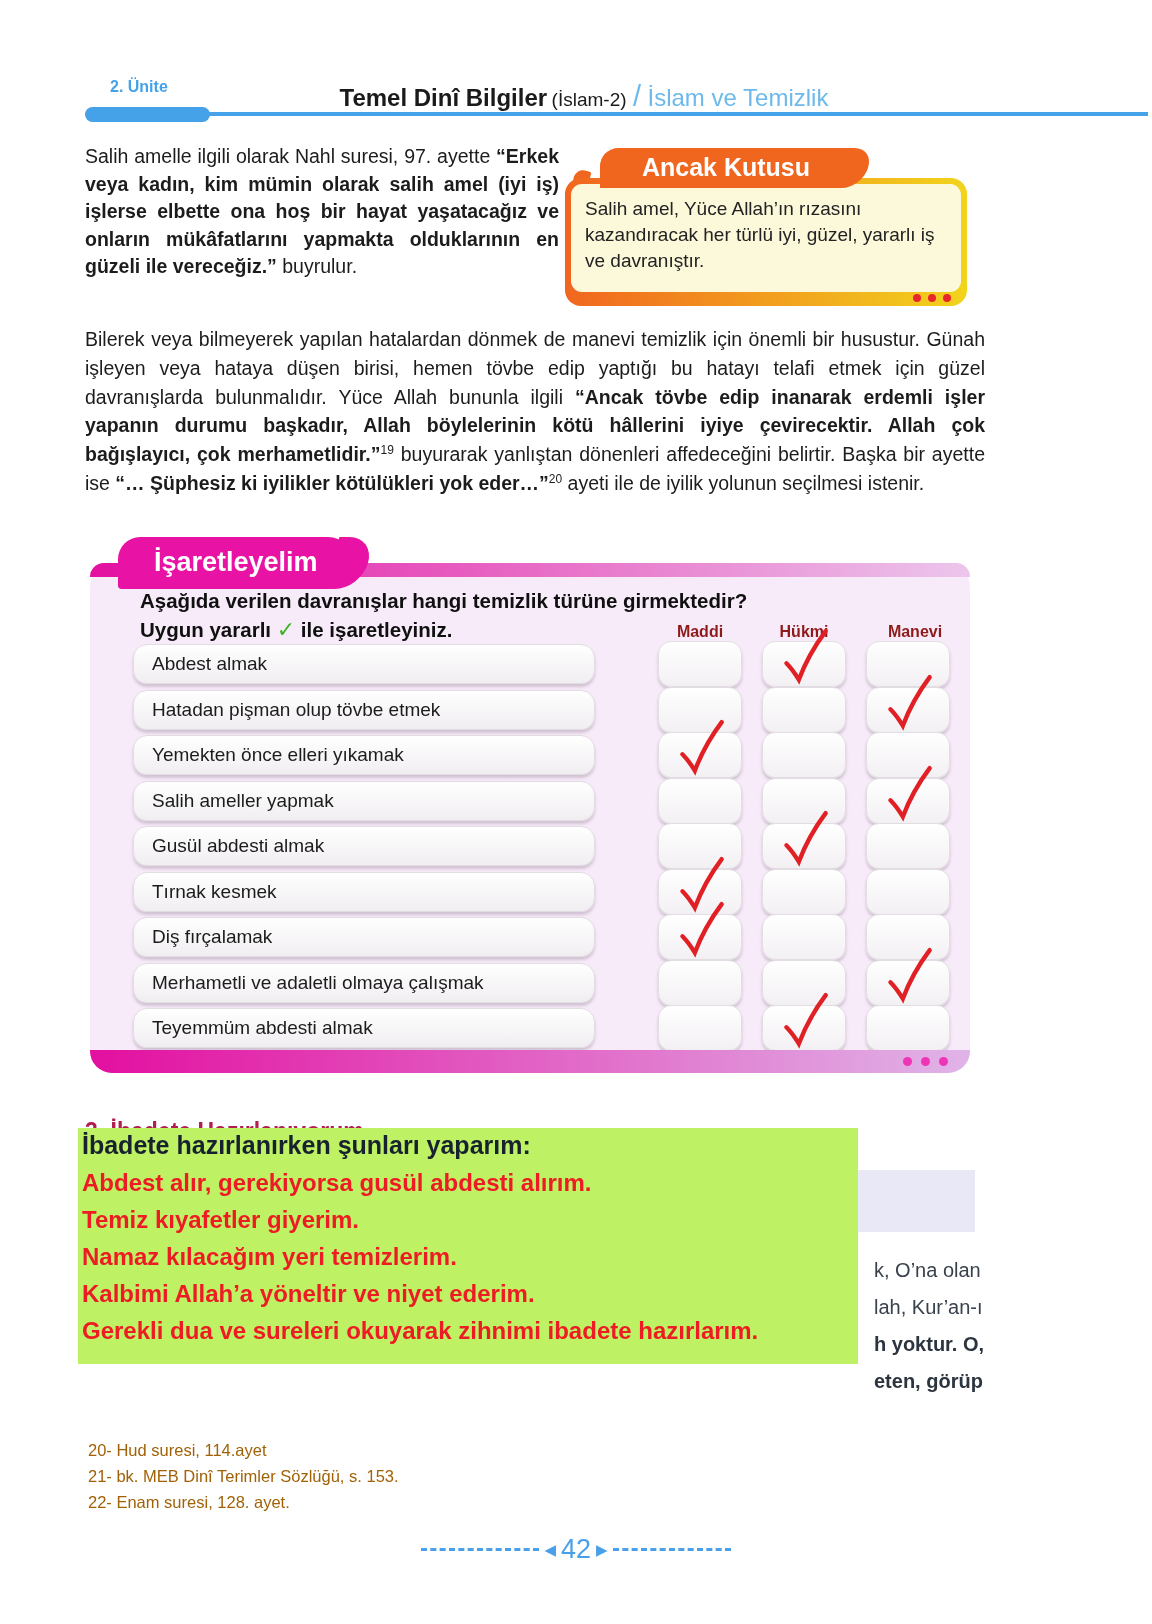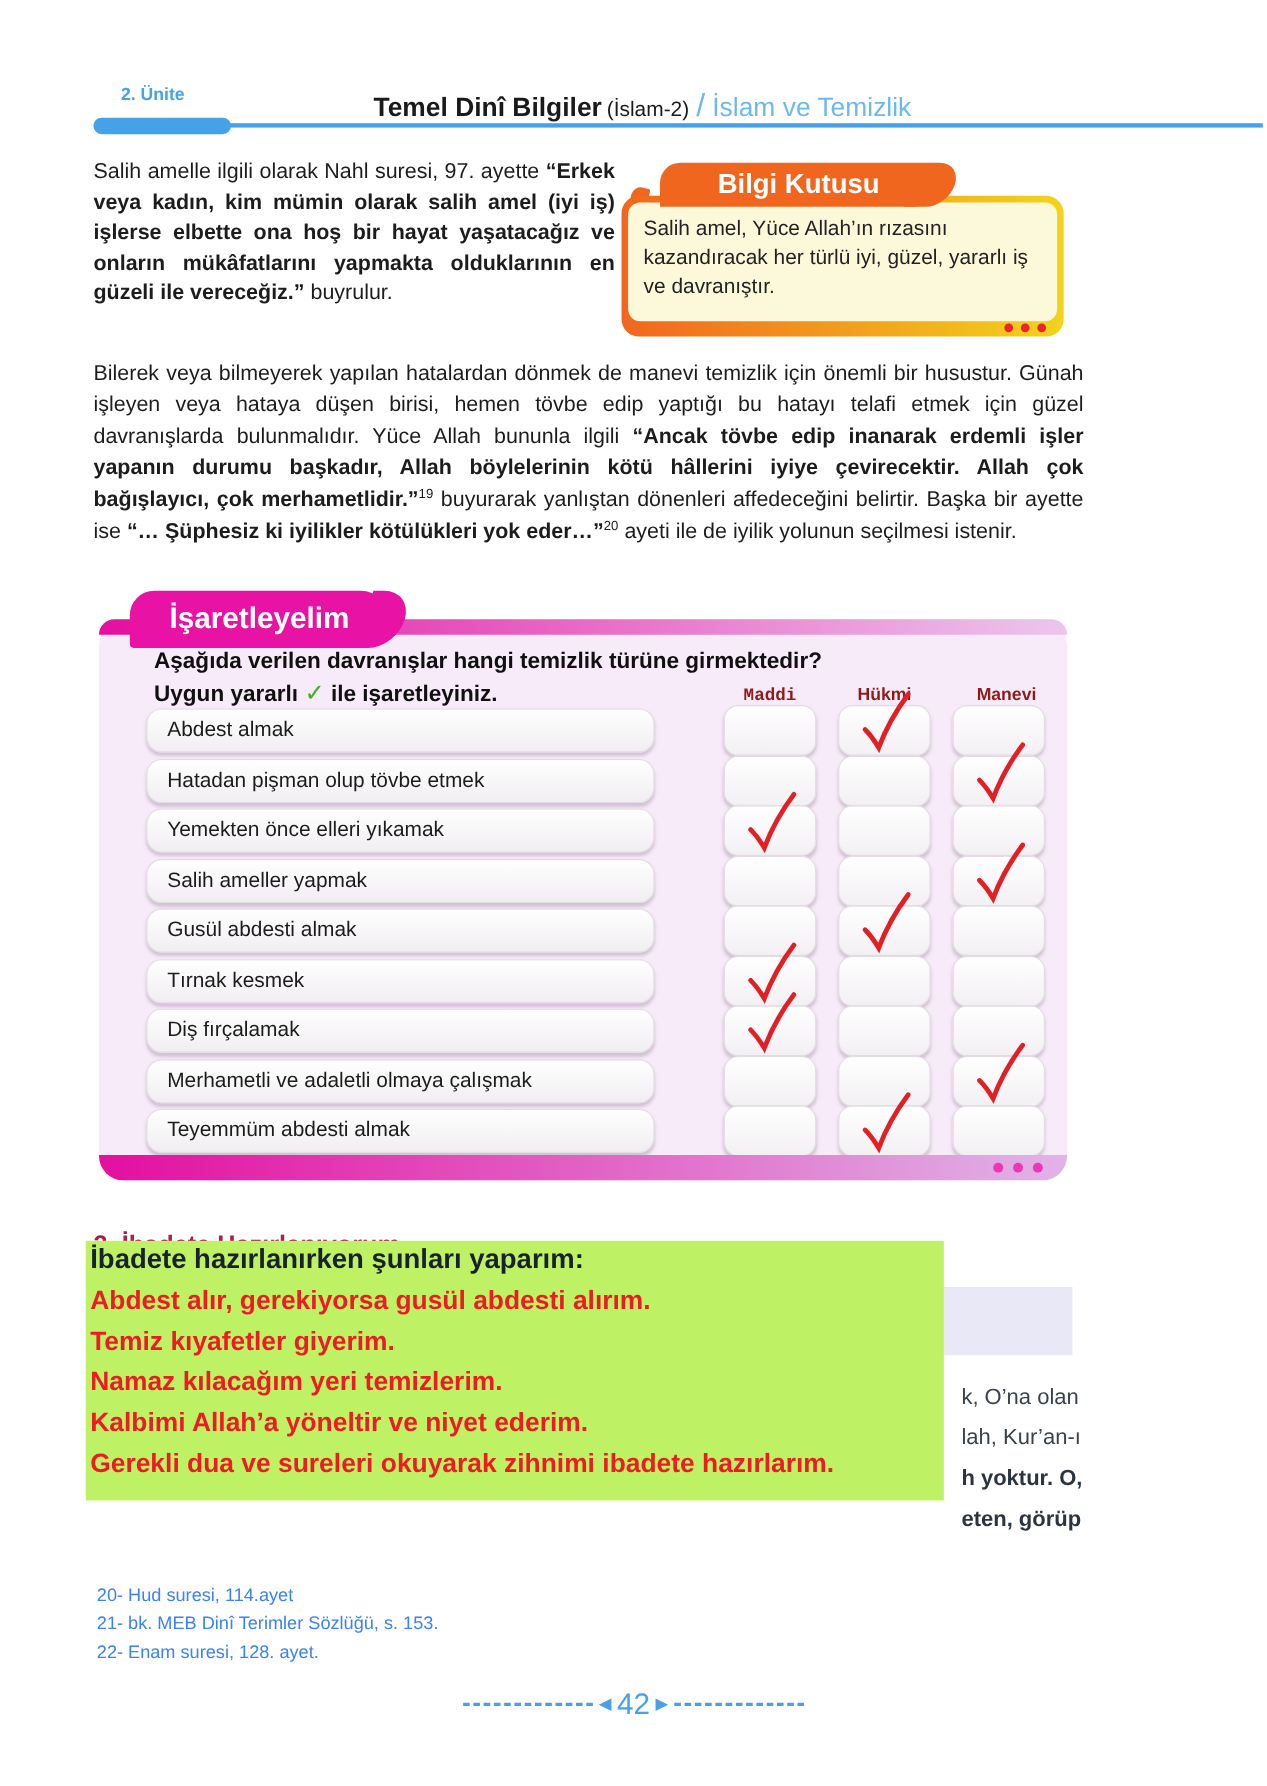"Bilgi Kutusu" div.ib-tab { text: Bilgi -> Ancak }
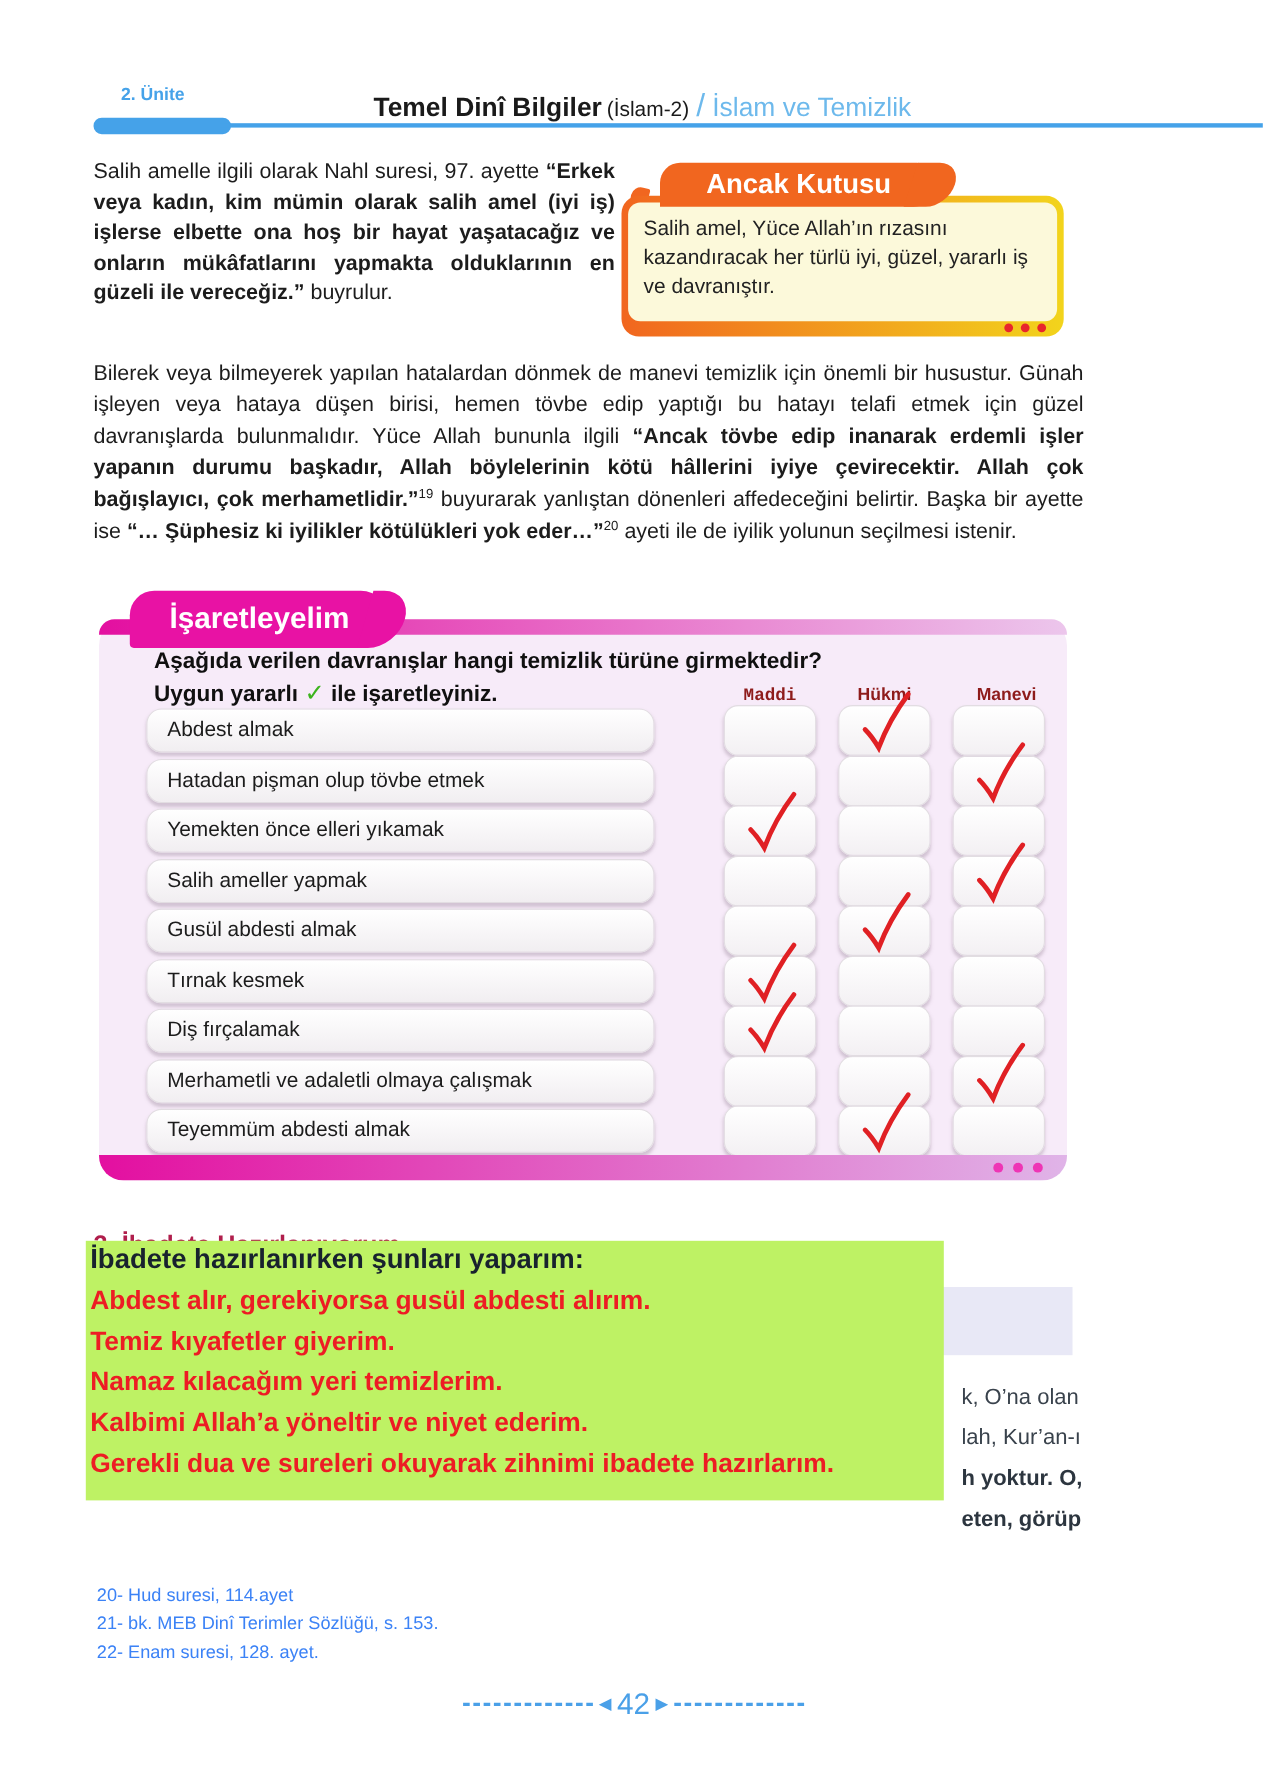"Maddi" div.col-head { font-family: Liberation Mono, monospace -> none }
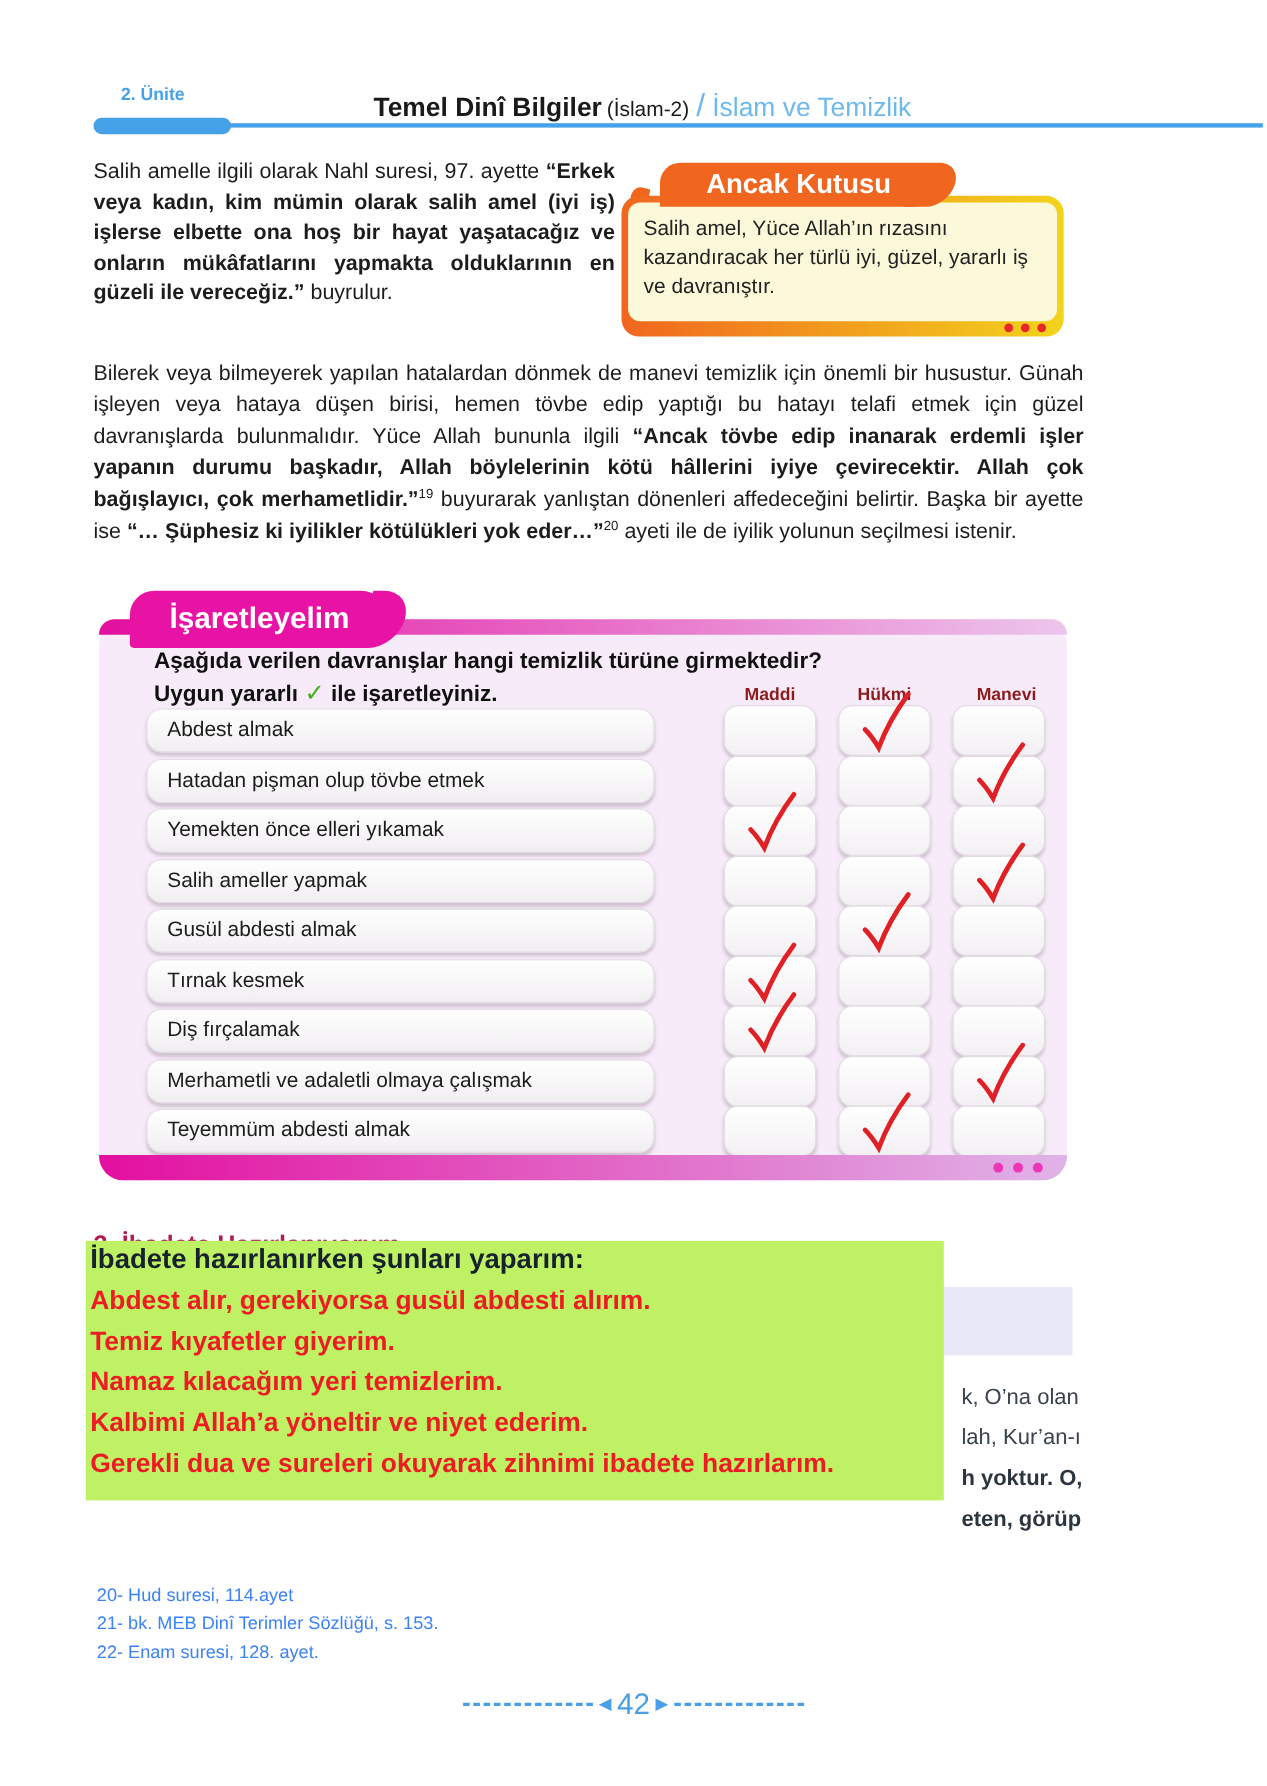"20- Hud suresi, 114.ayet" .fn { color: #3b82f6 -> #a16207 }
